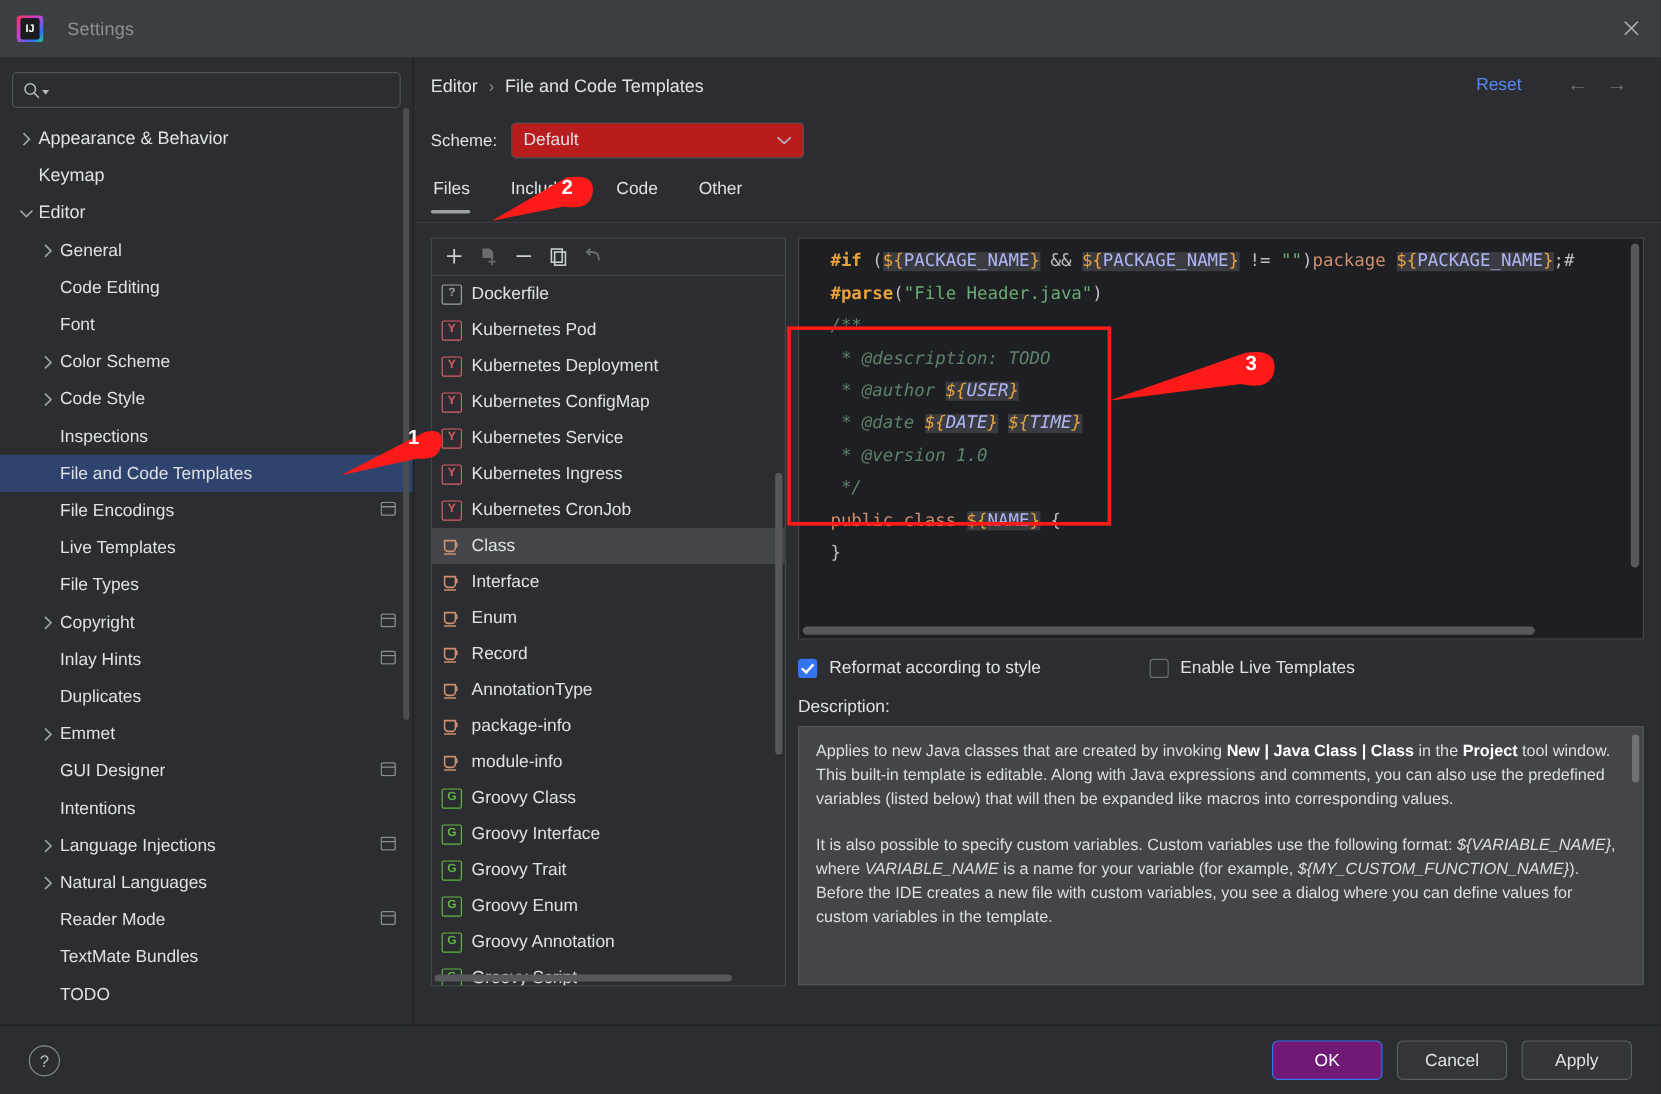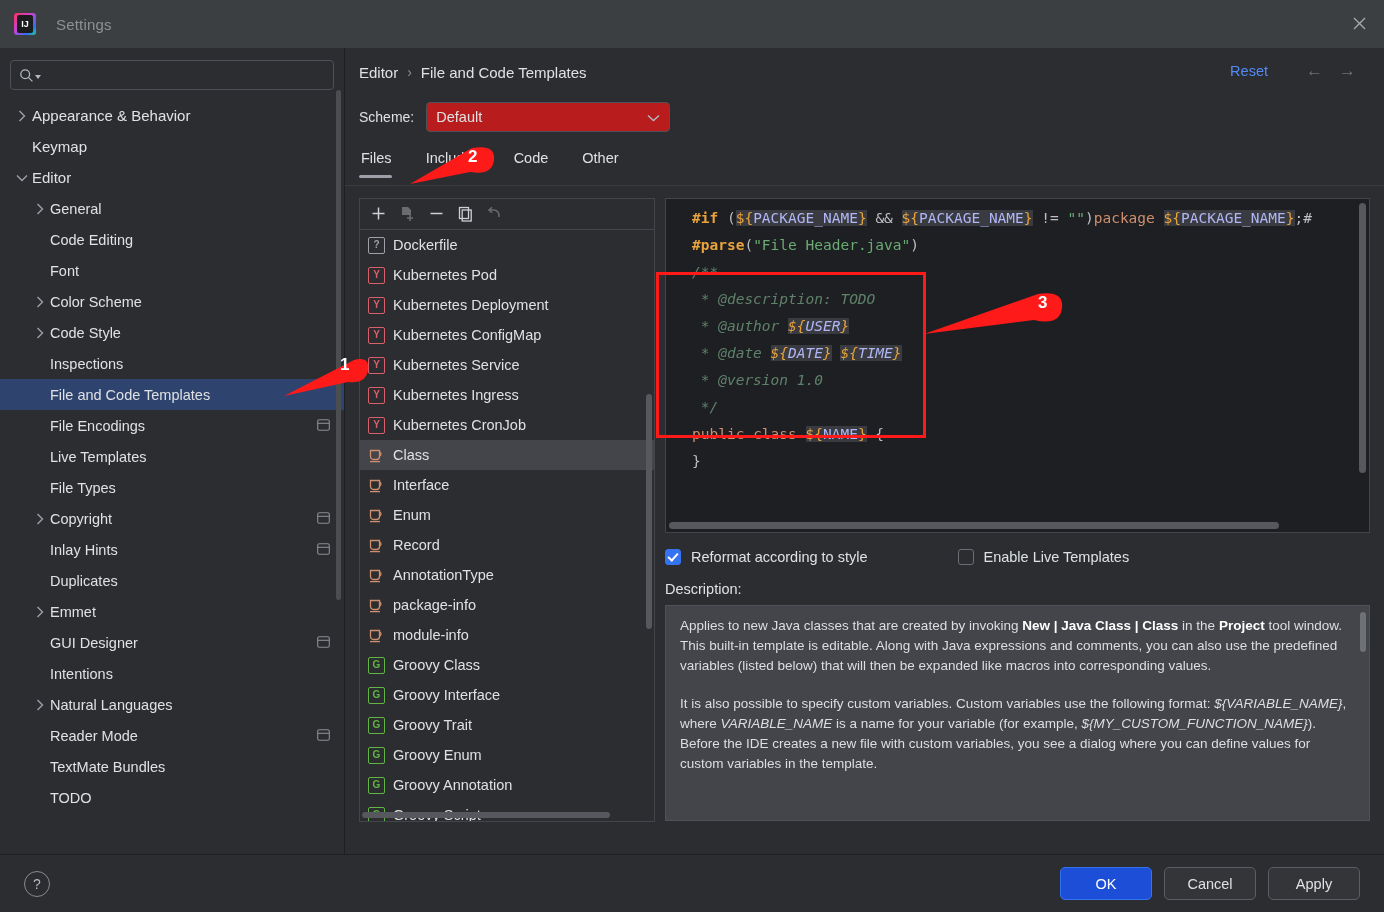"Language Injections" div.tree-item { html: none -> <div> <span> <svg> <path></path> </svg> </span> <span>Language Injections</span> <span><svg> <rect></rect> <path></path> </svg></span> </div> }
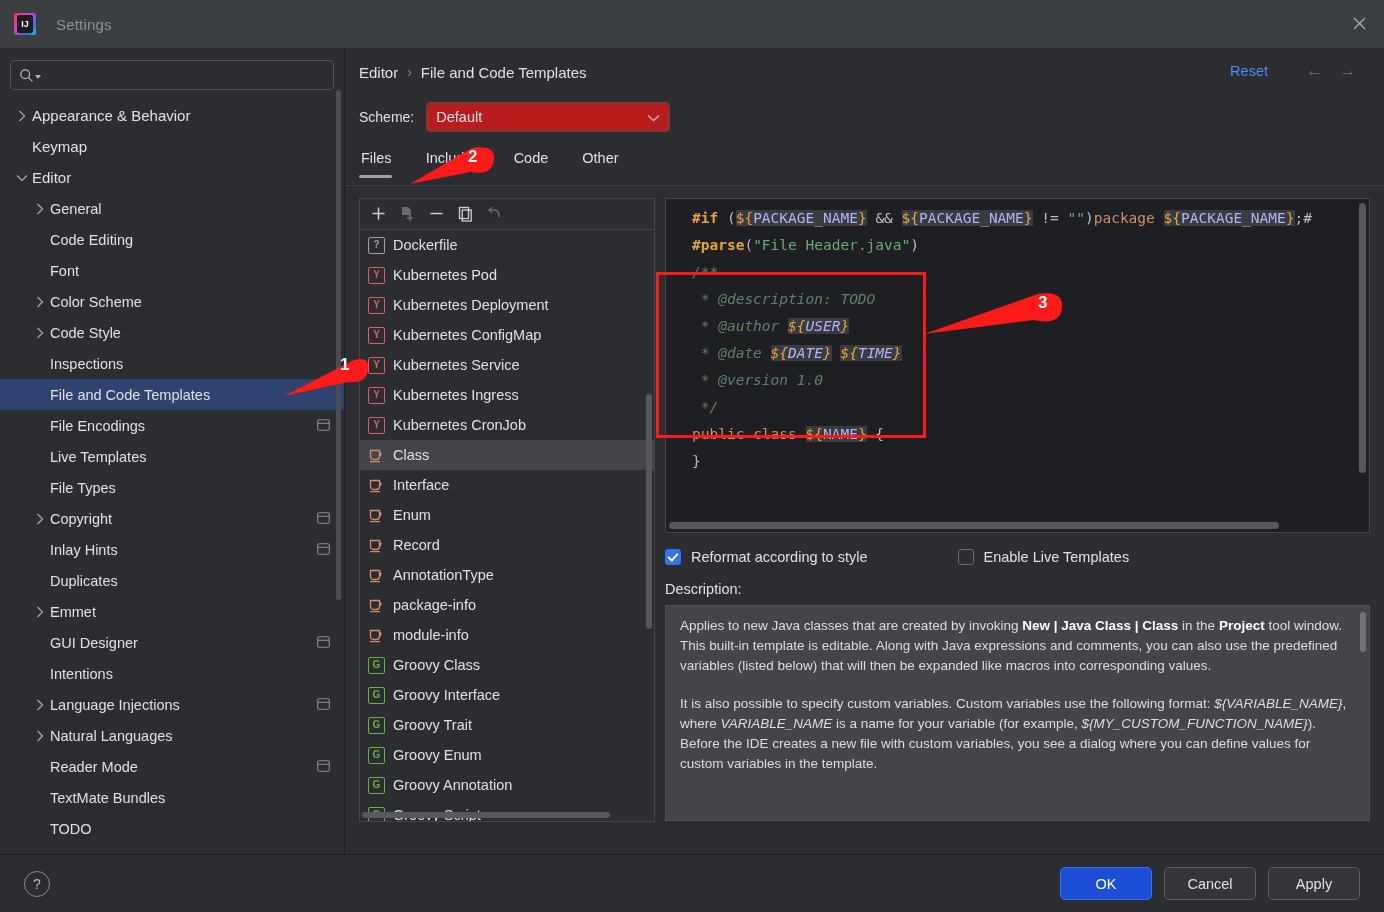"OK" .btn.primary { background: #1d4ed8 -> #701a75 }
